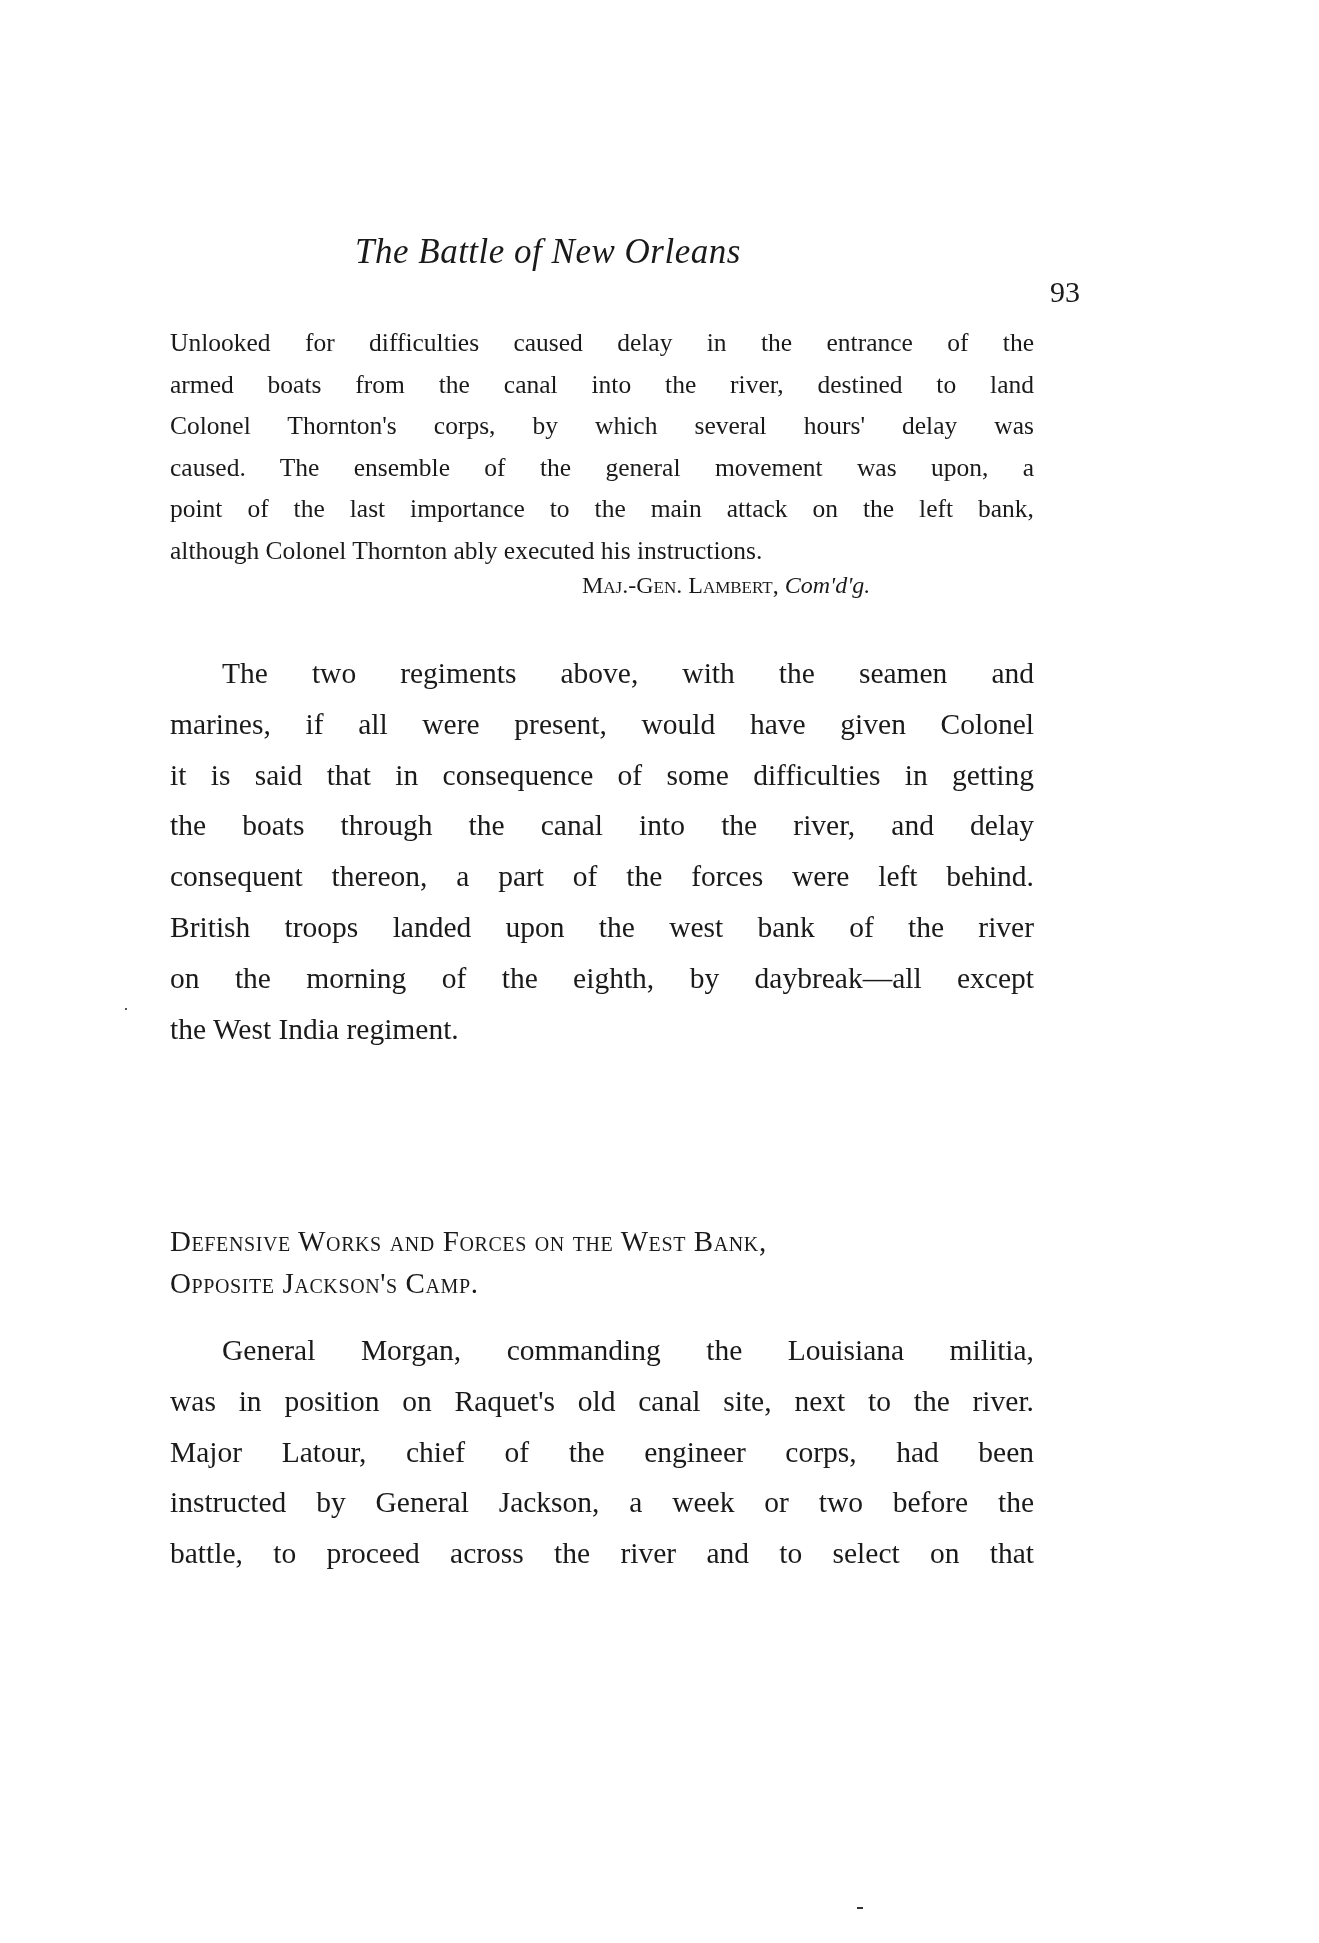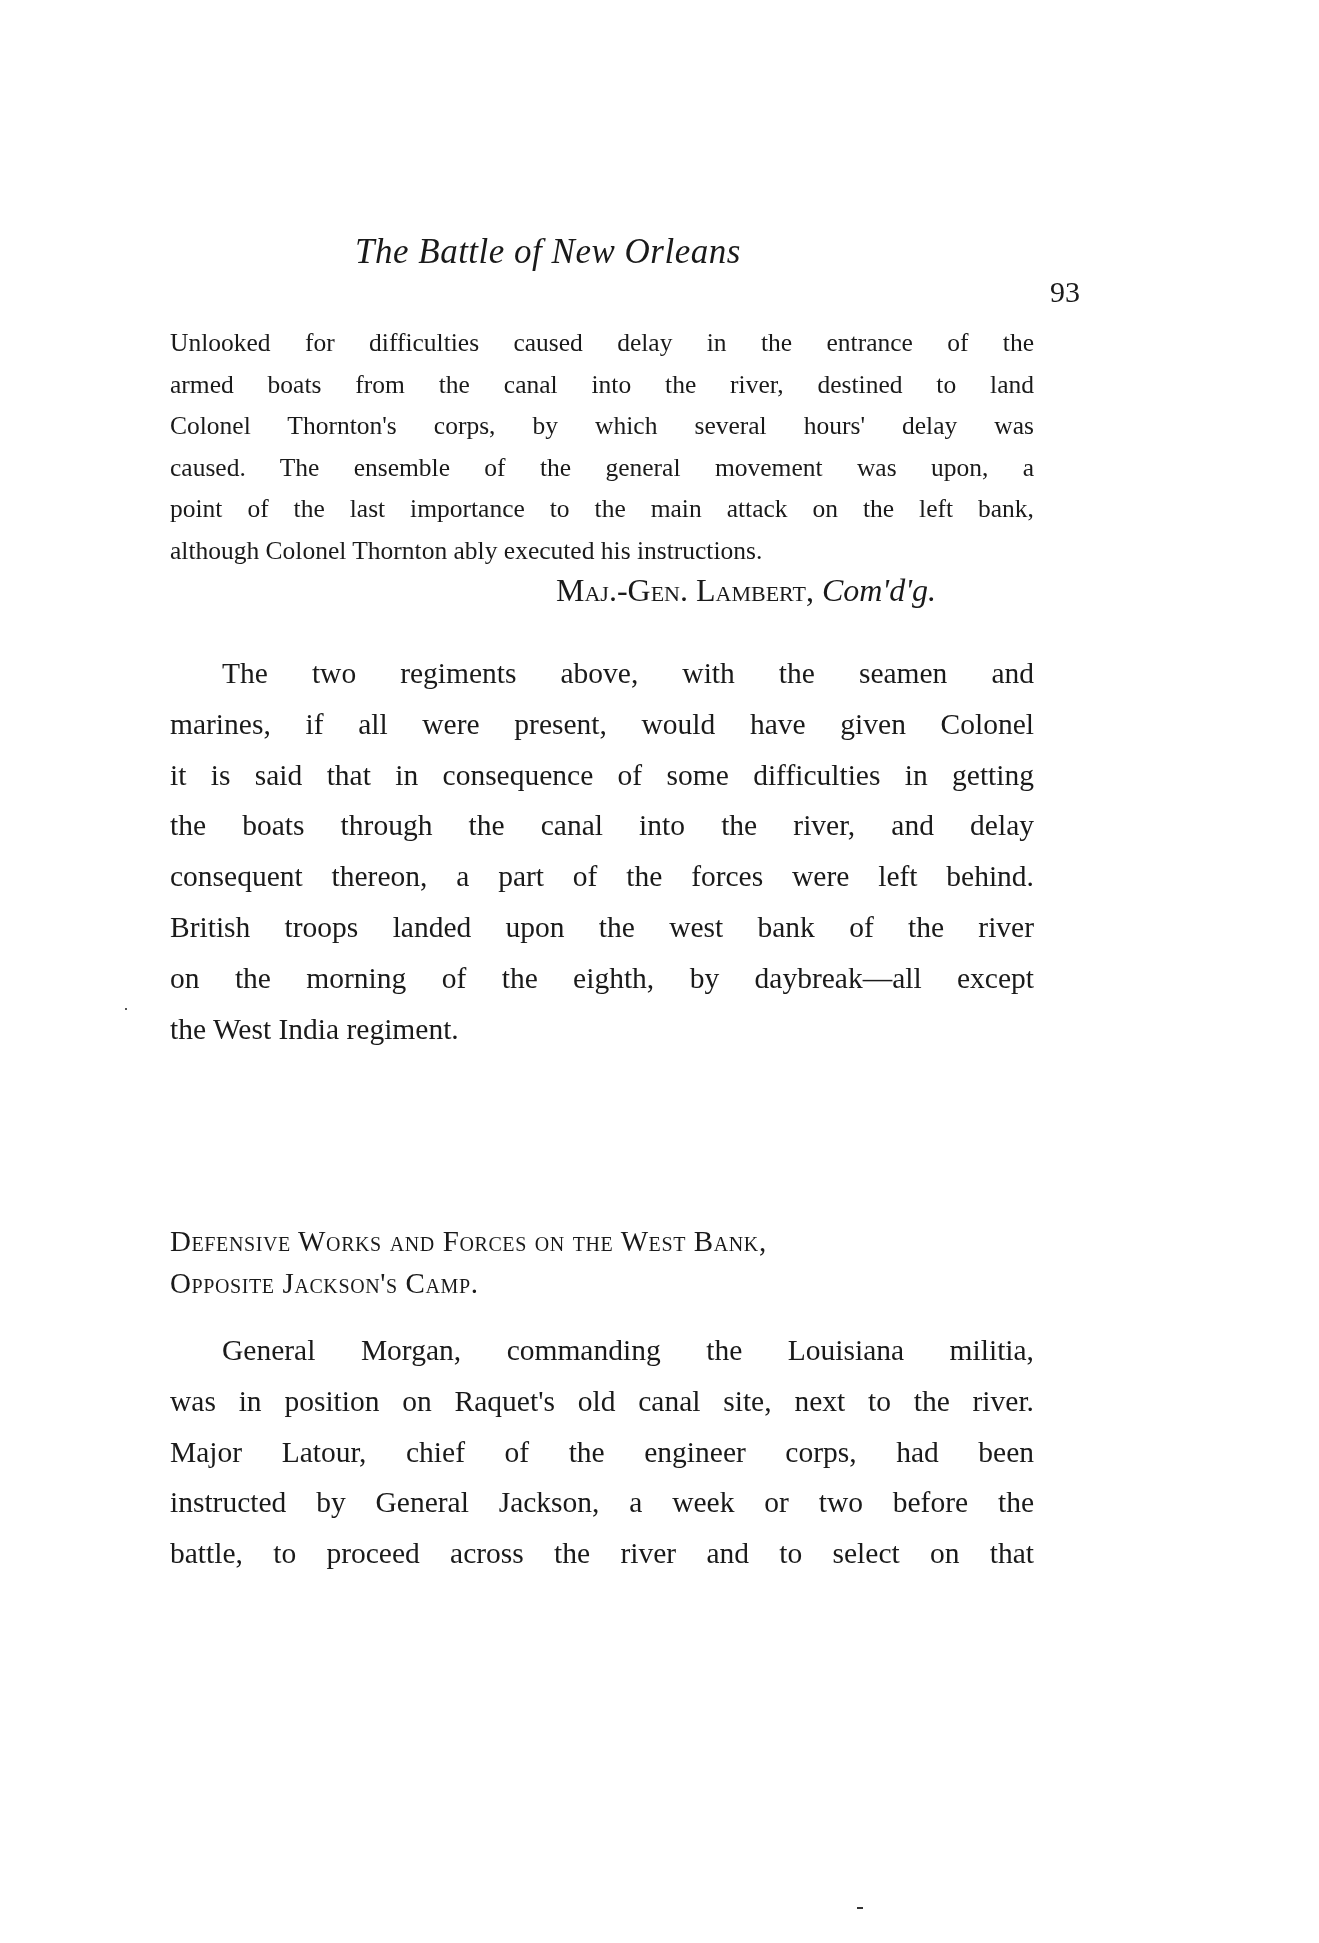"Maj.-Gen. Lambert, Com'd'g." .signature { font-size: 32px -> 24px; left: 556px -> 582px }
